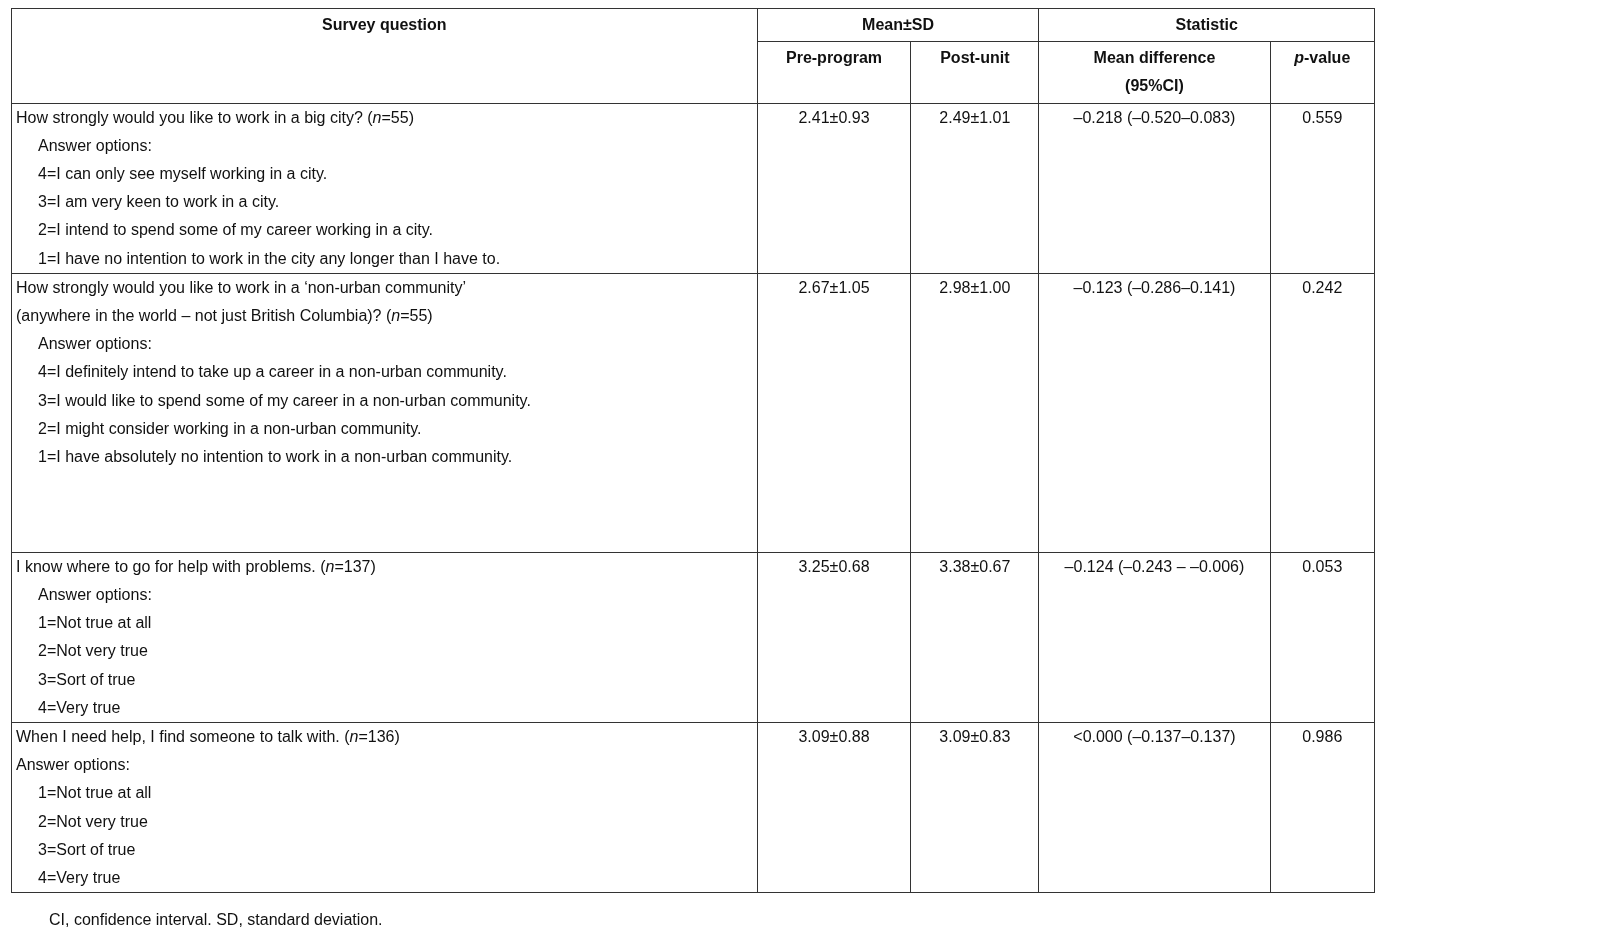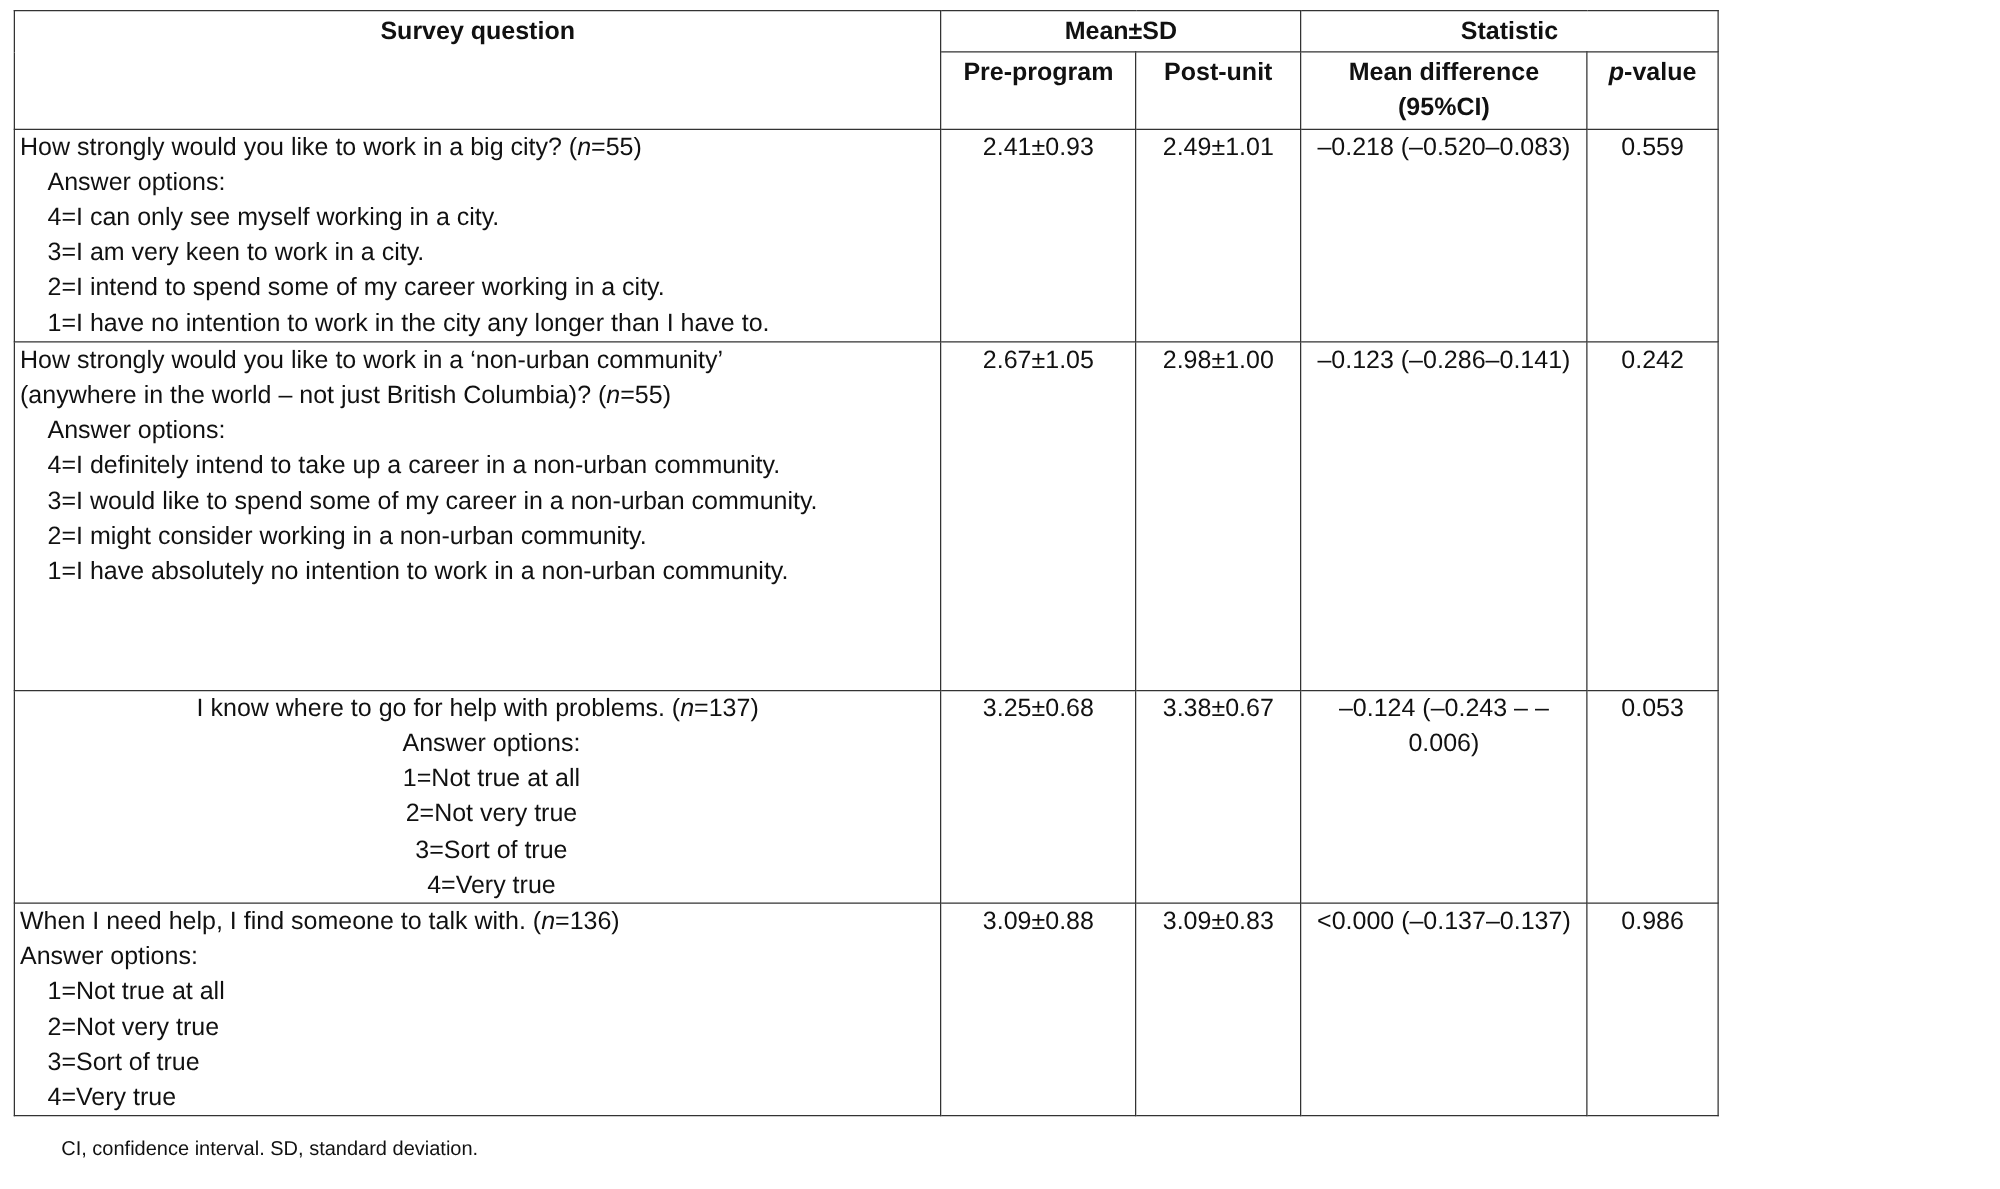"Survey question" table.survey { font-size: 20px -> 16px }
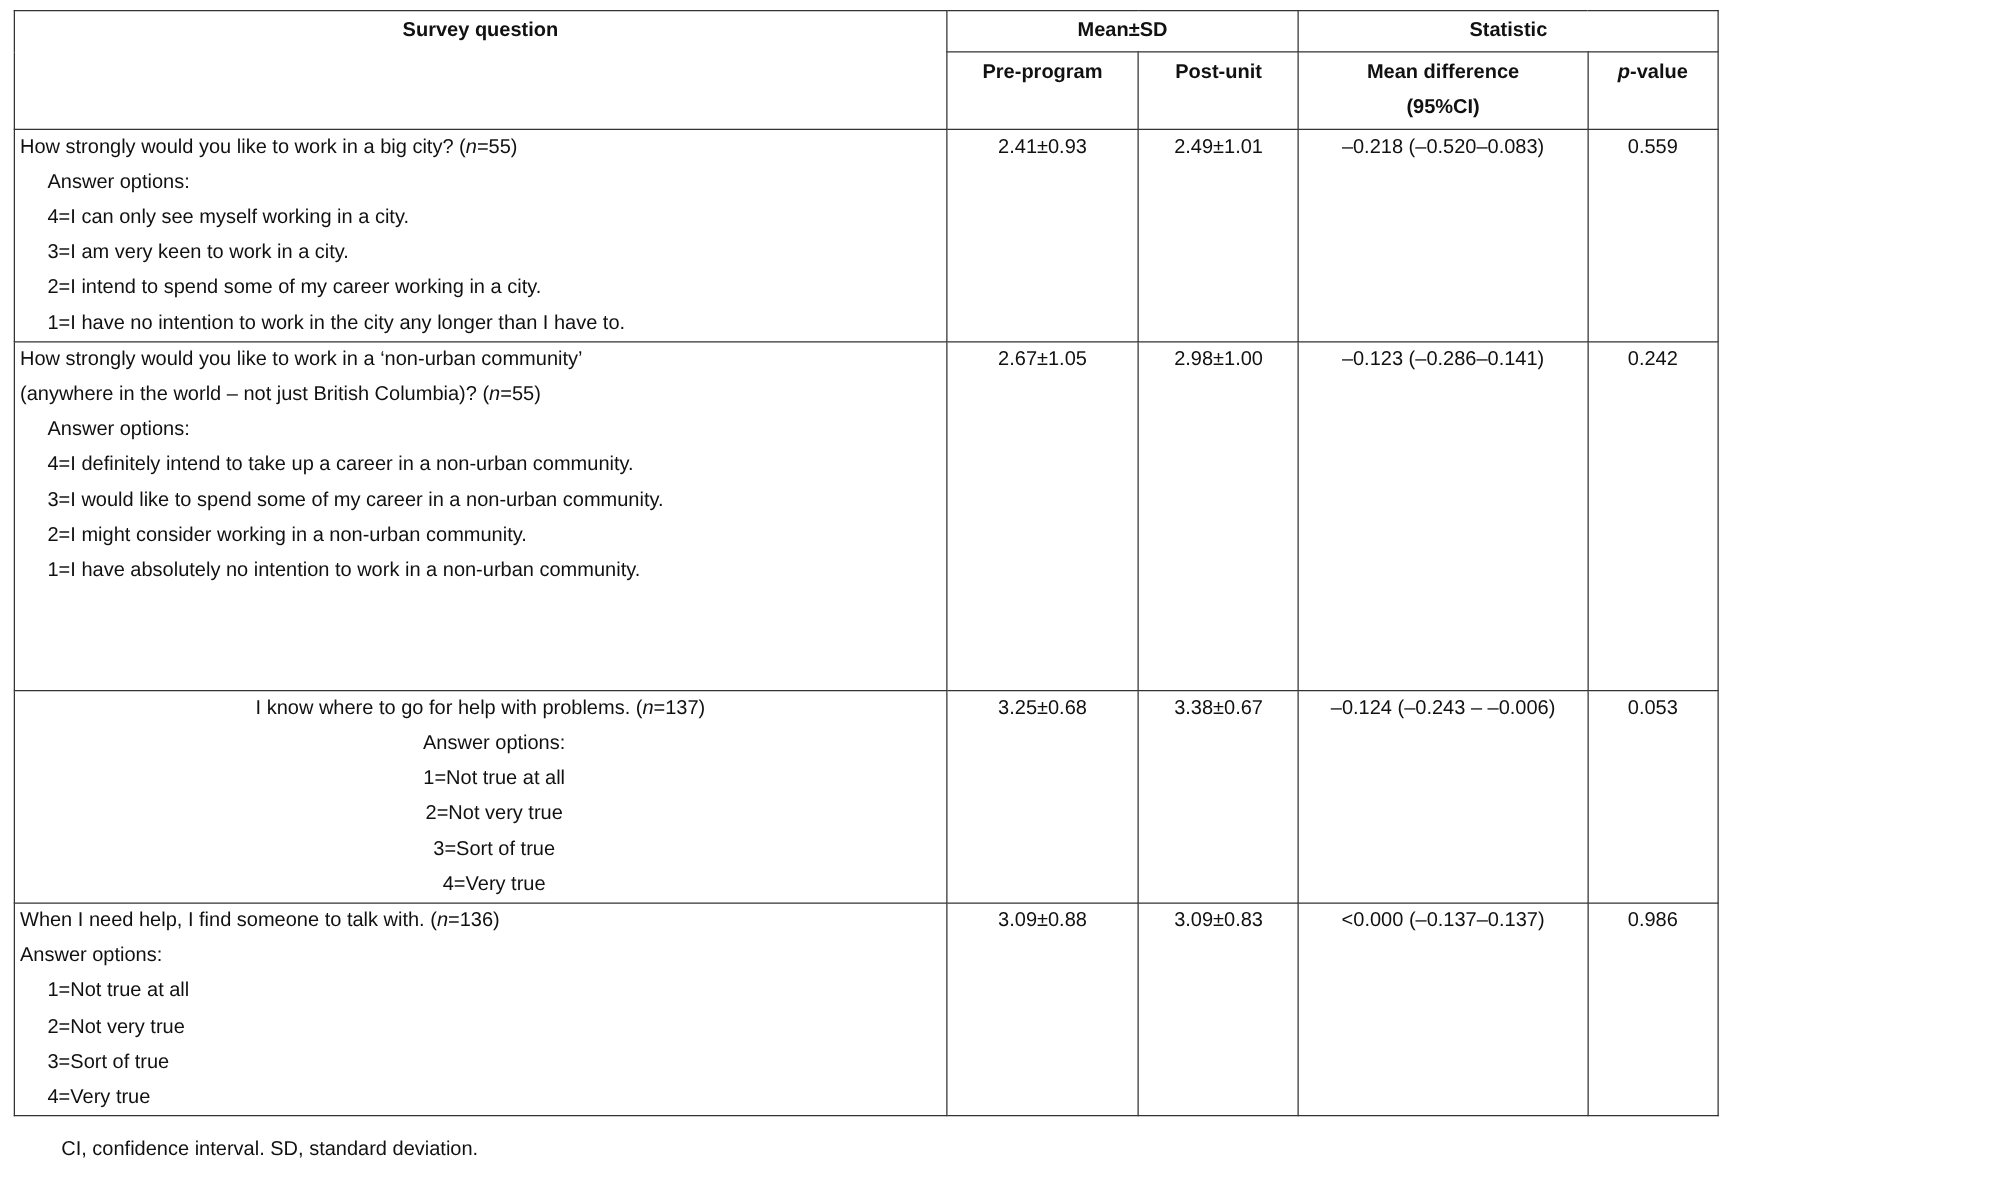"I know where to go" tr.row-3 td { text-align: center -> none }
